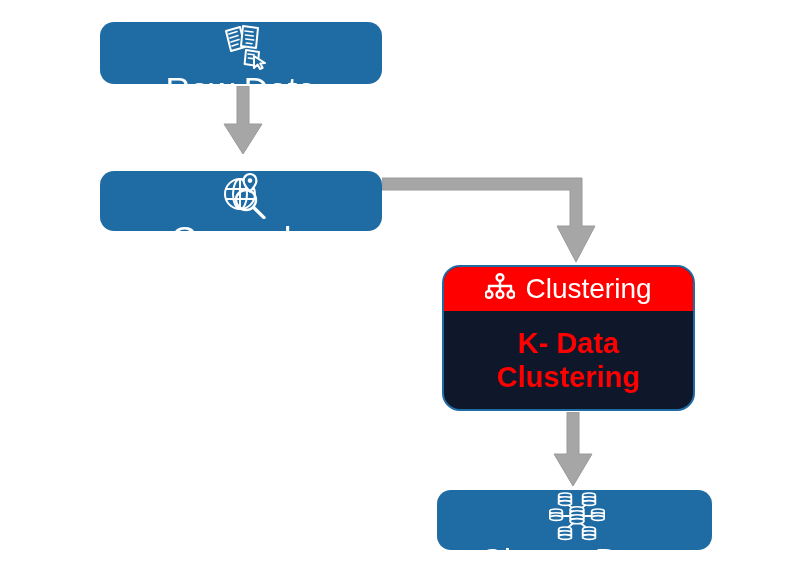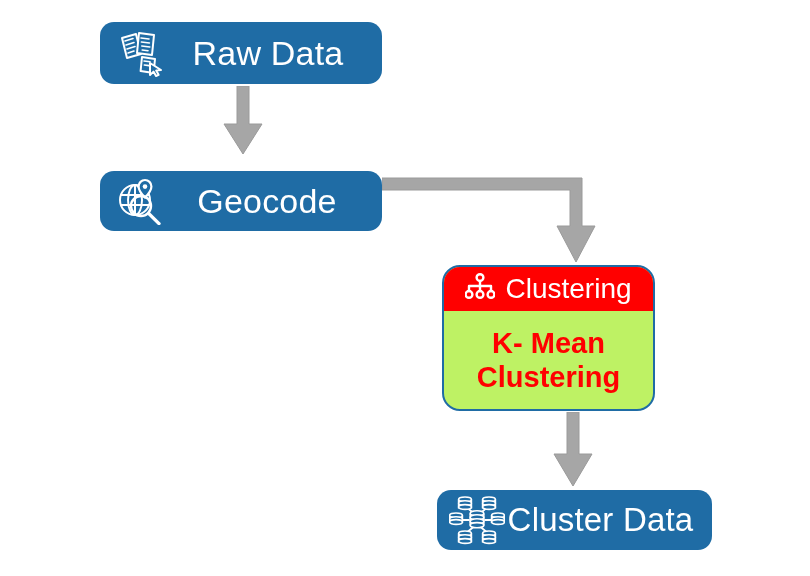"Raw Data" .node { flex-direction: none -> column }
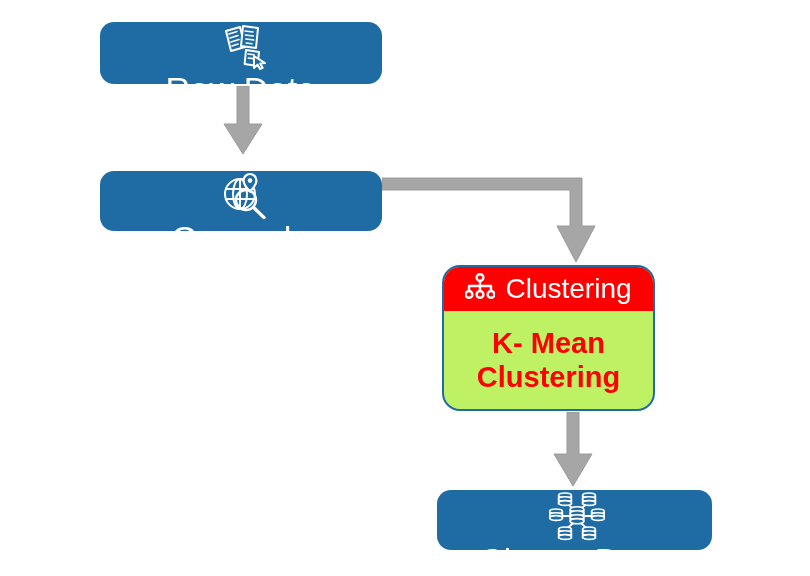"Clustering" #node-clustering { background: #bef264 -> #0f172a; width: 213px -> 253px }
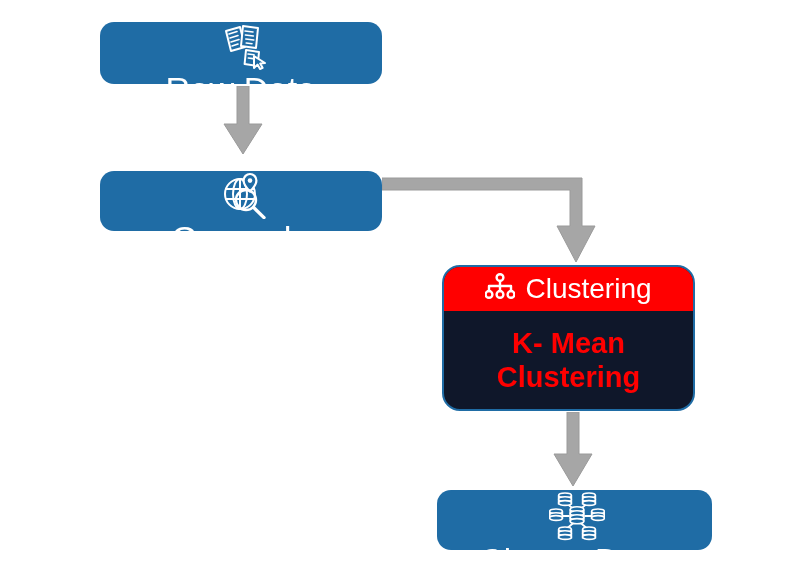"K- Mean" div.body-line { text: Mean -> Data }
